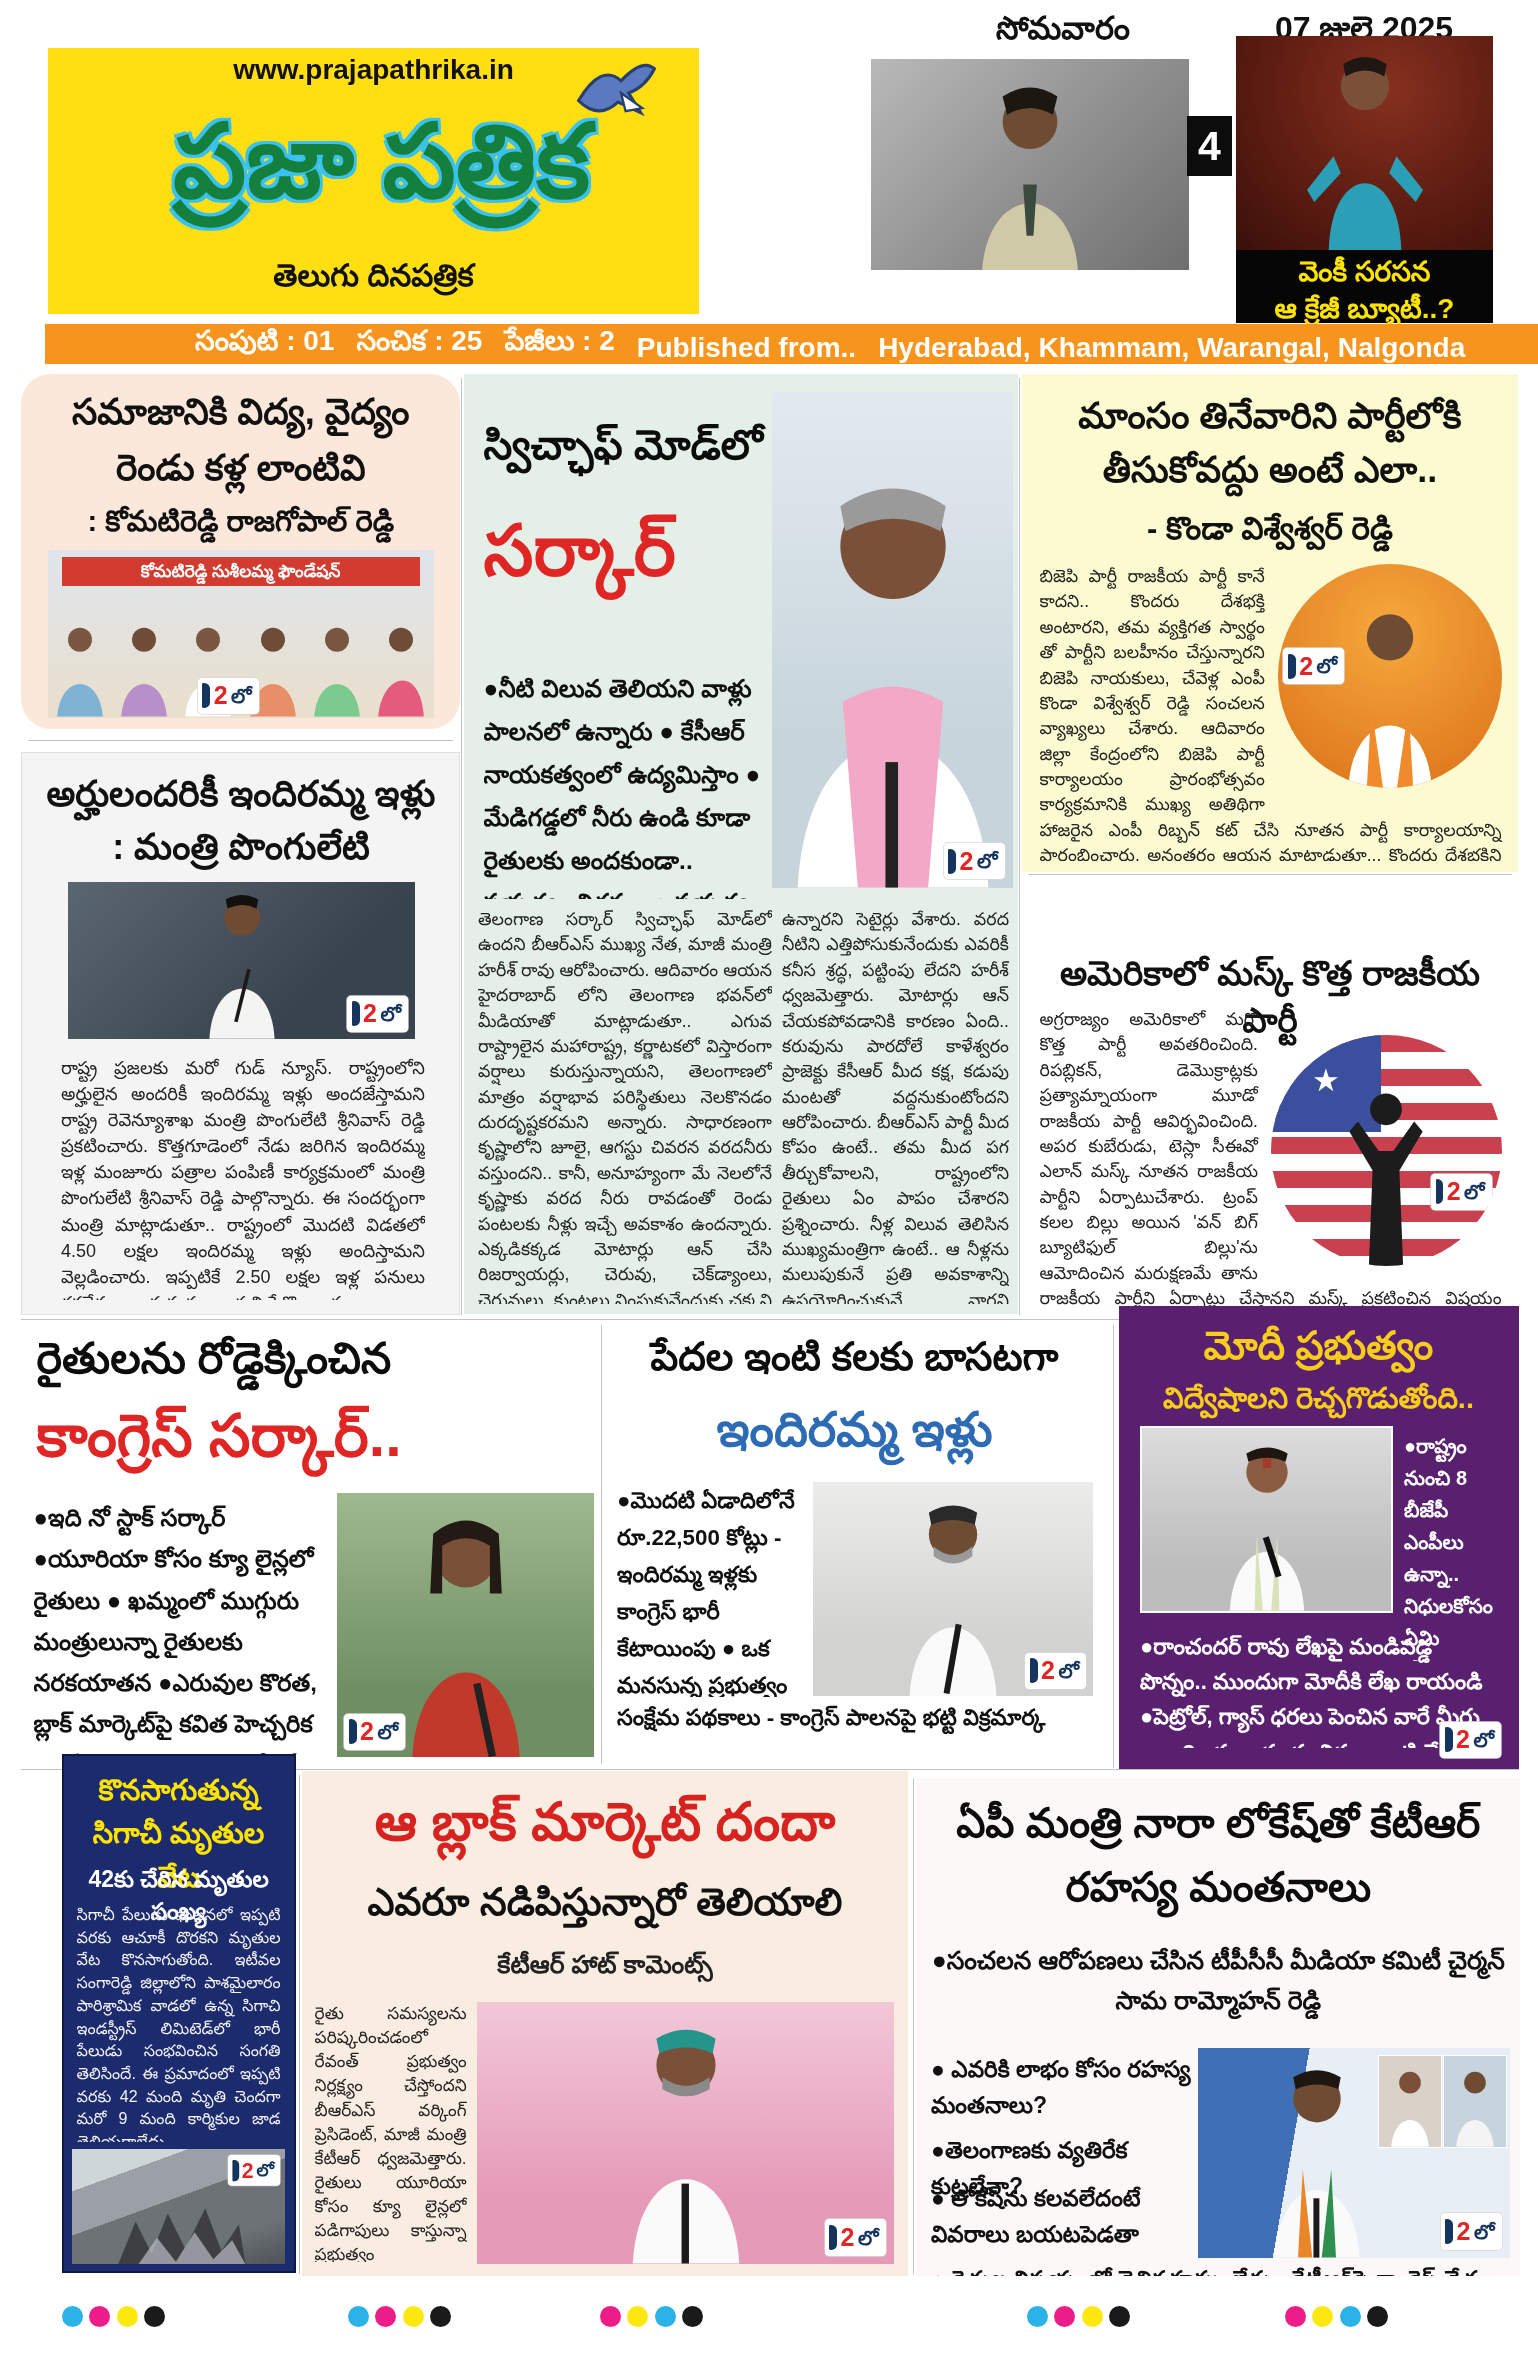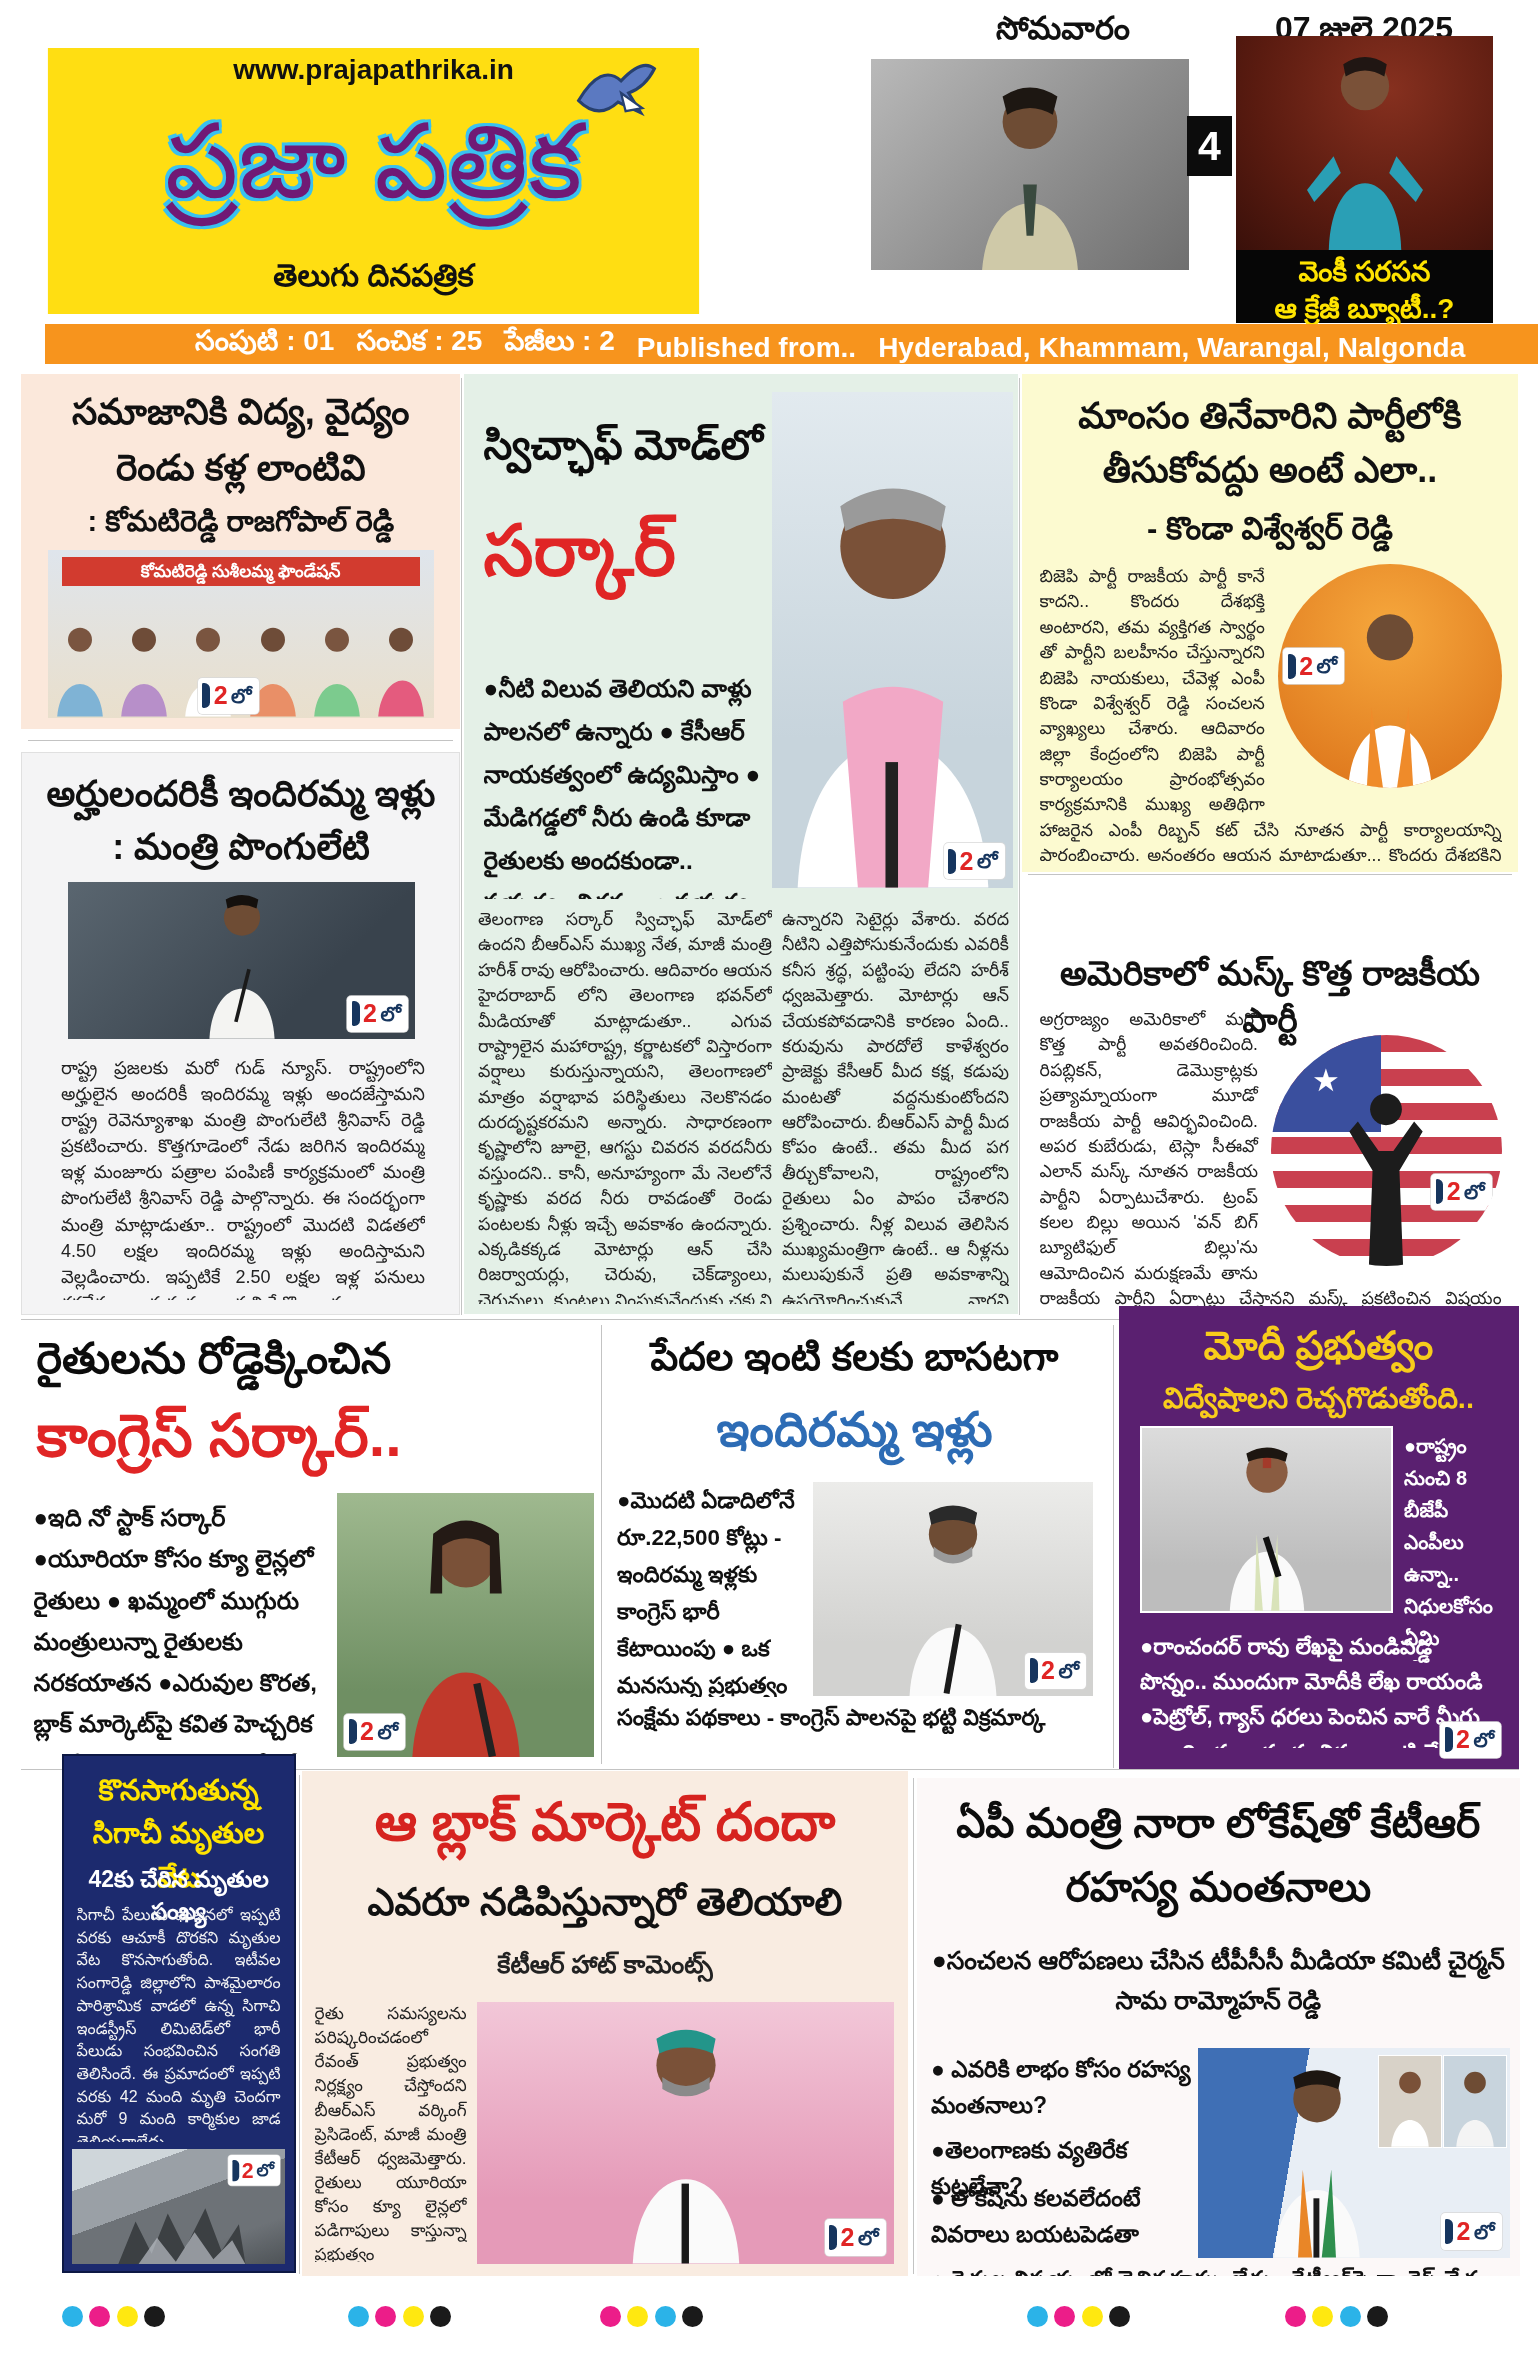"ప్రజా పత్రిక" div.abs { color: #701a75 -> #15803d; font-weight: normal -> bold; left: 0 -> 8px }
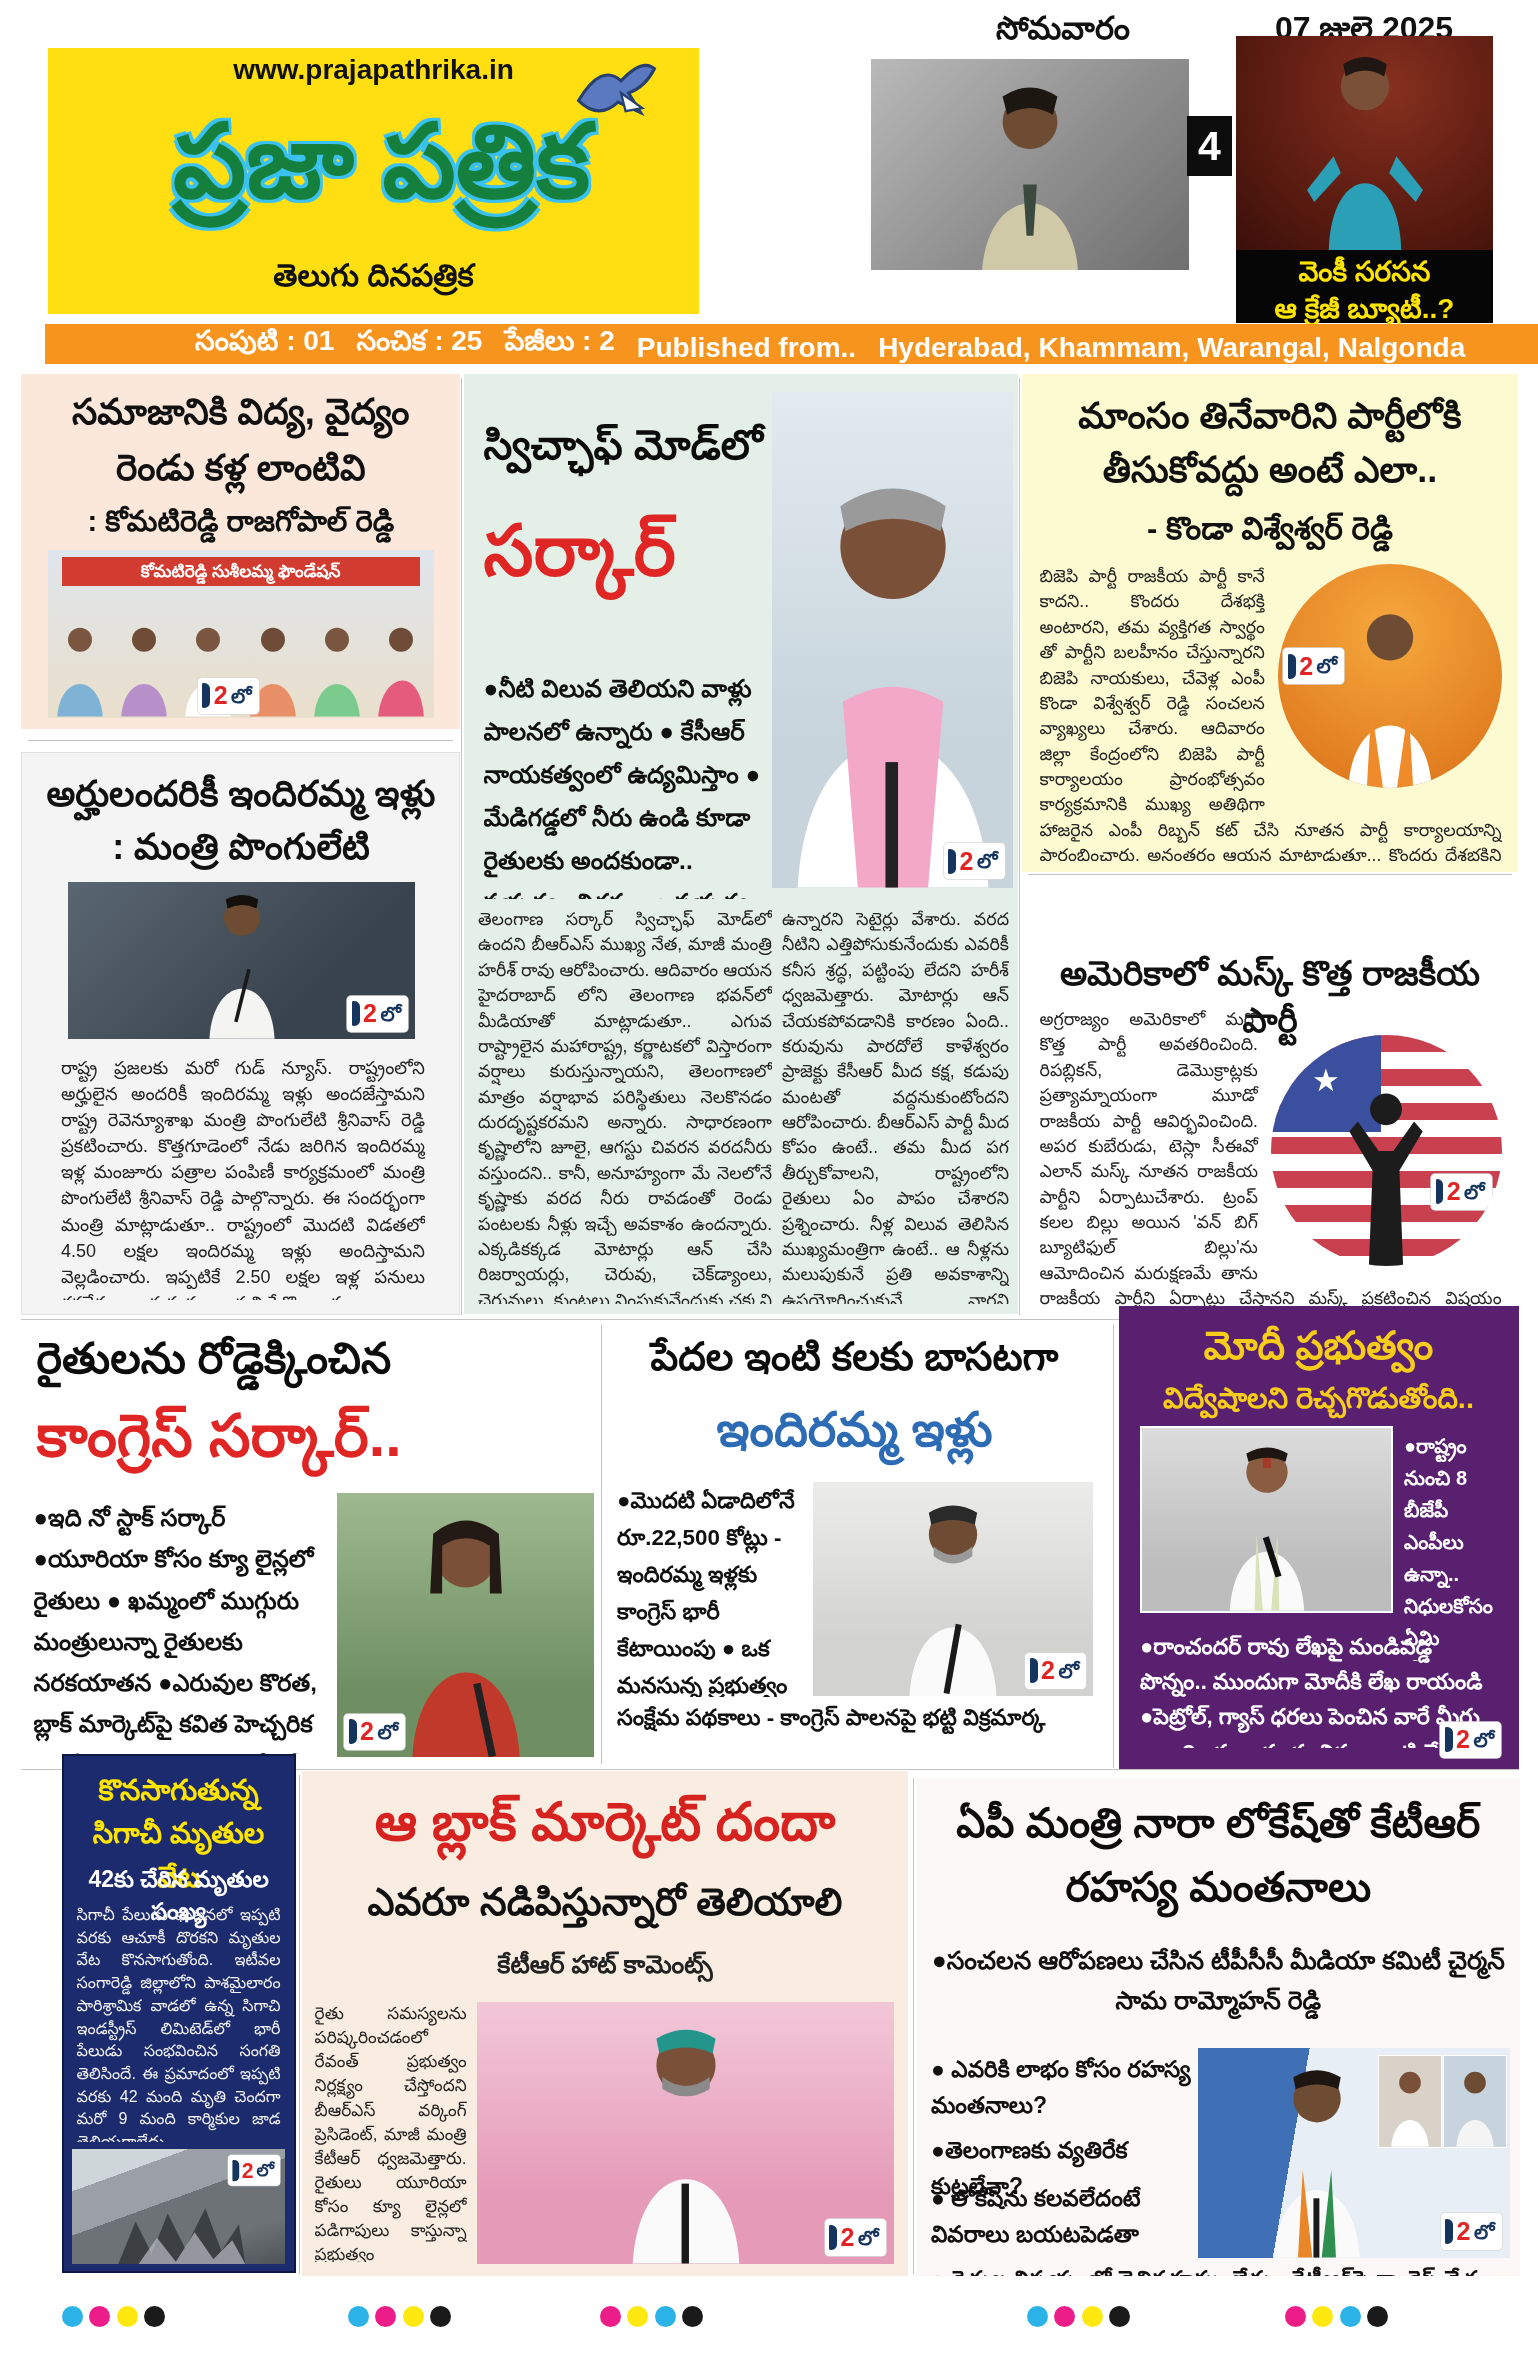"సమాజానికి విద్య, వైద్యం రెండు కళ్ల" div.blk { border-radius: none -> 30px }
